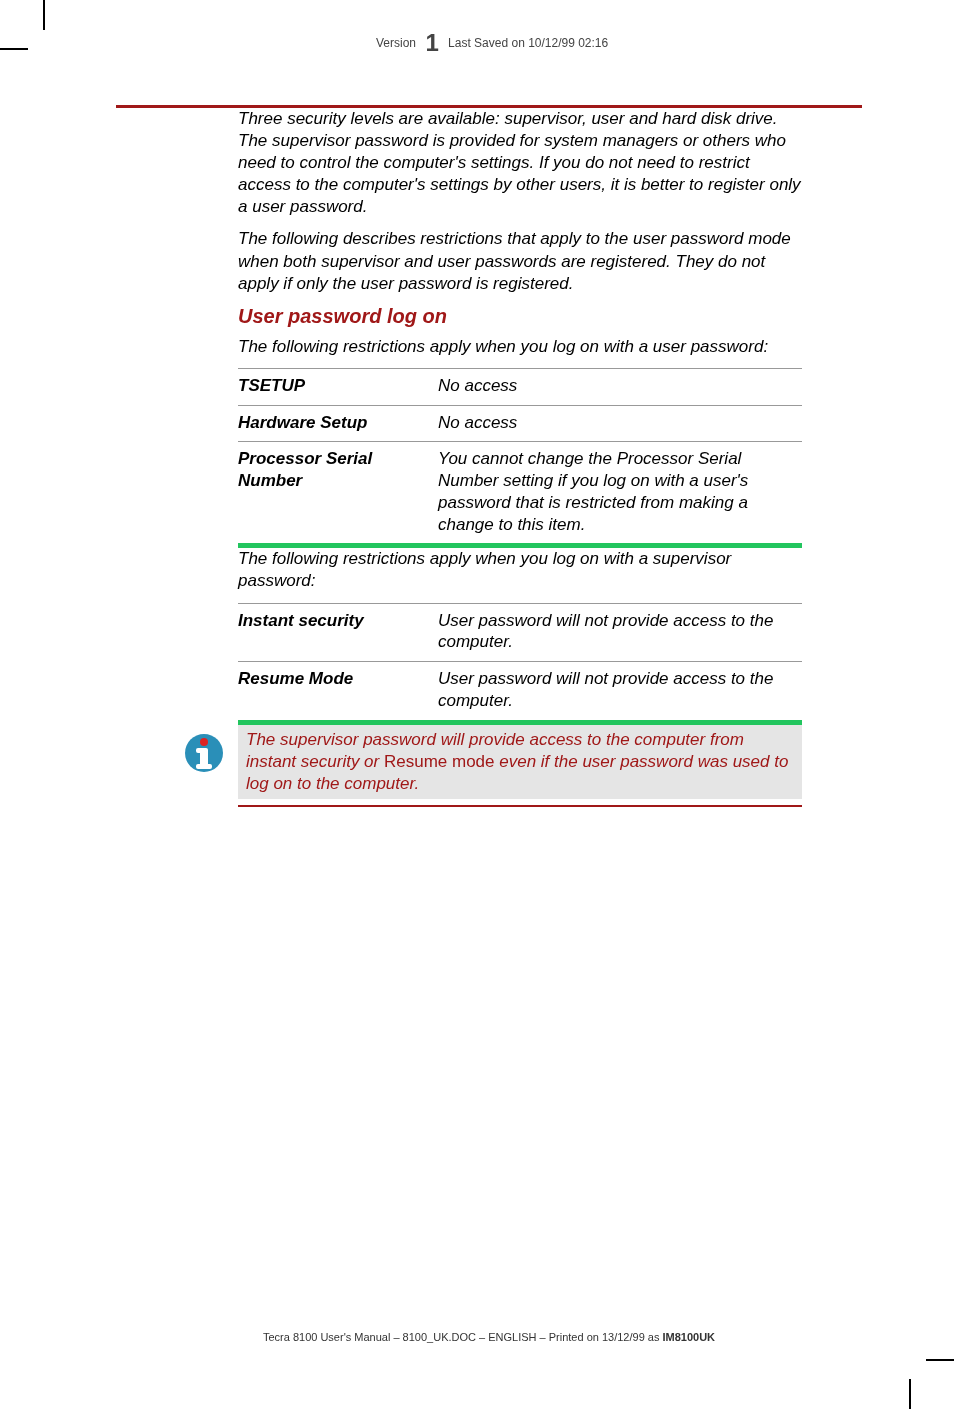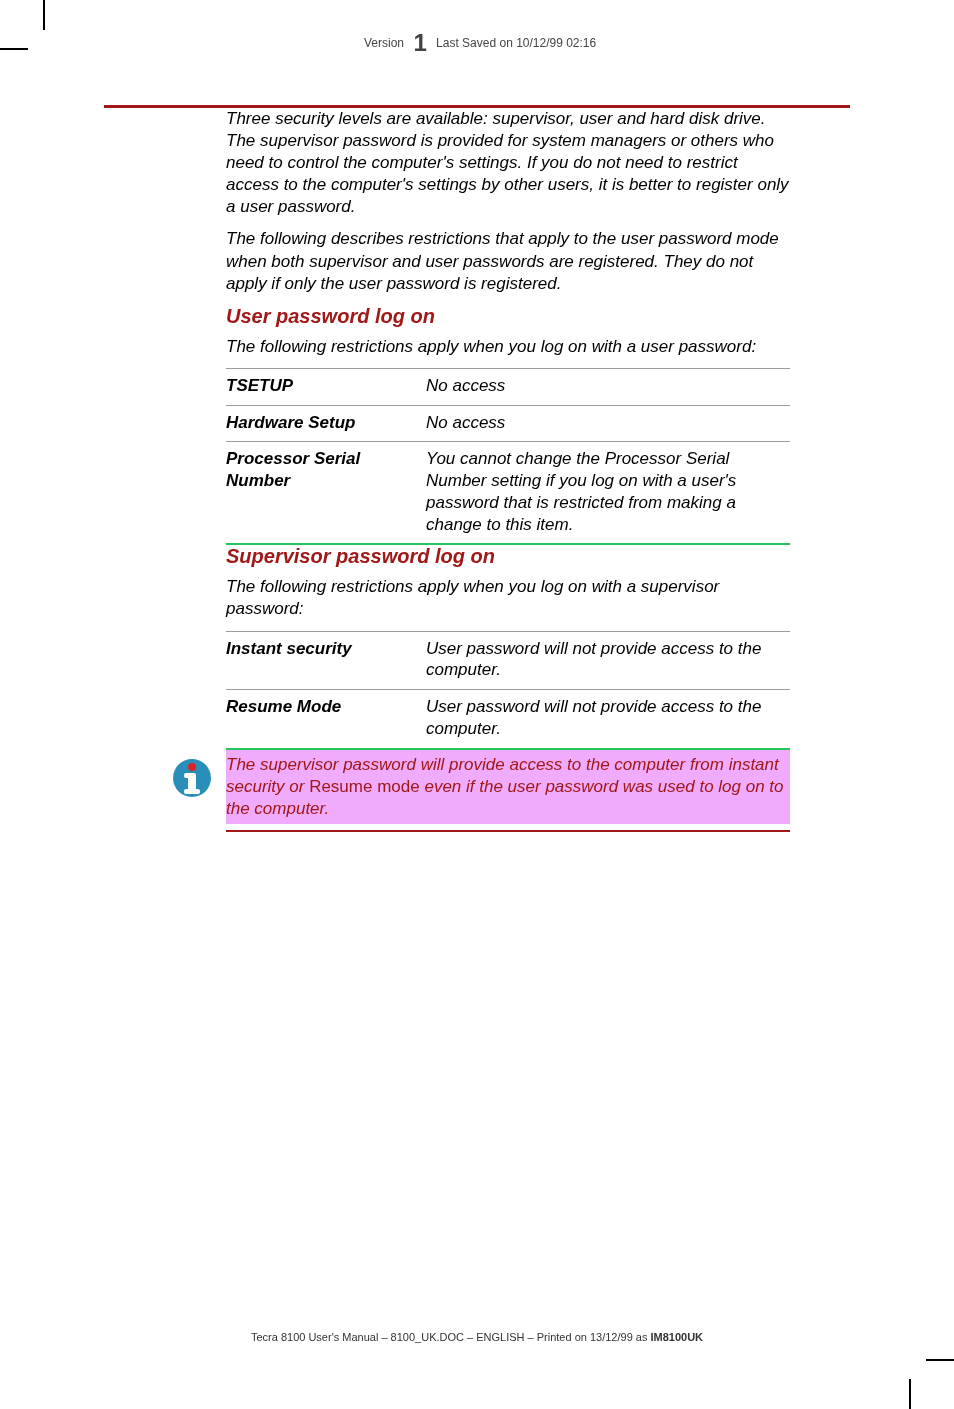"Version 1 Last Saved on" .page { left: 44px -> 56px }
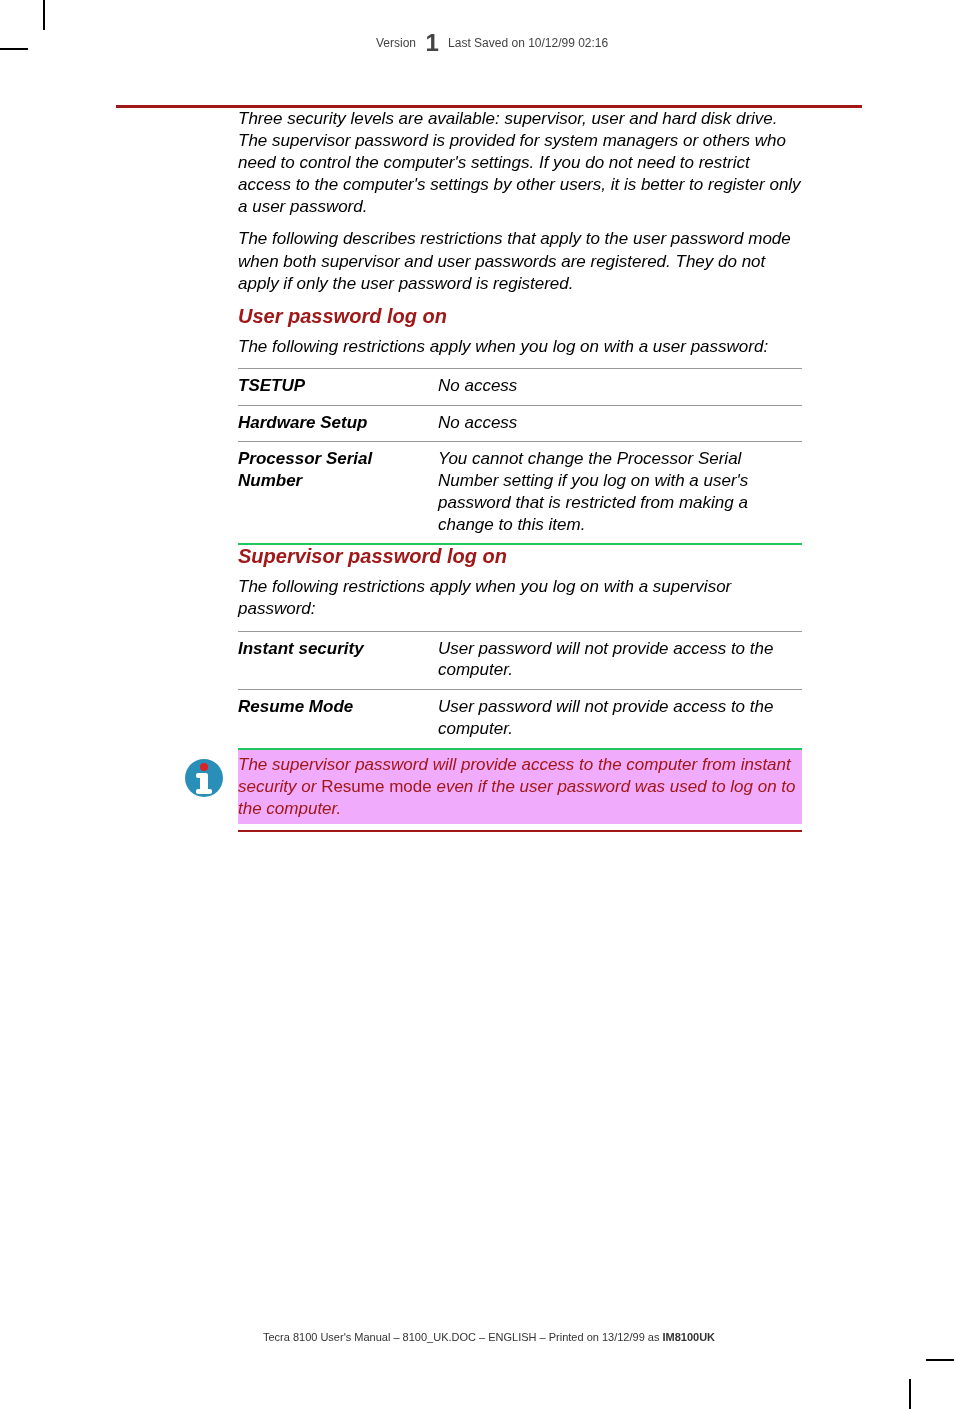"Processor Serial Number" table.def-table tr:last-child { border-bottom: 2px solid #22c55e -> 5px solid #22c55e }
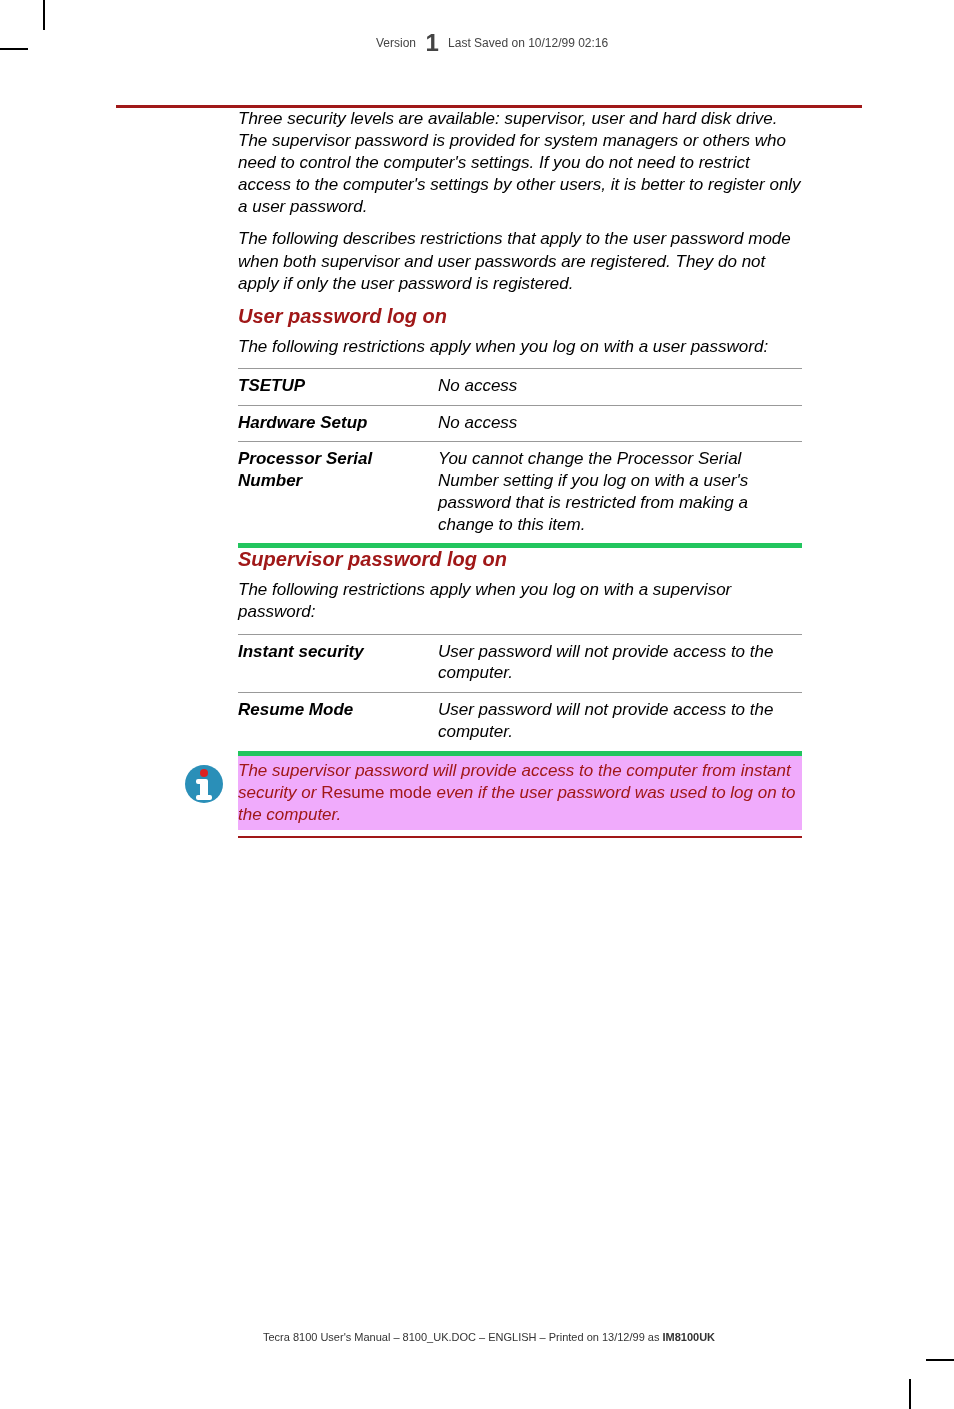"Supervisor password log on" h2.sub-red { html: <h2>Supervisor password log on</h2> -> none }
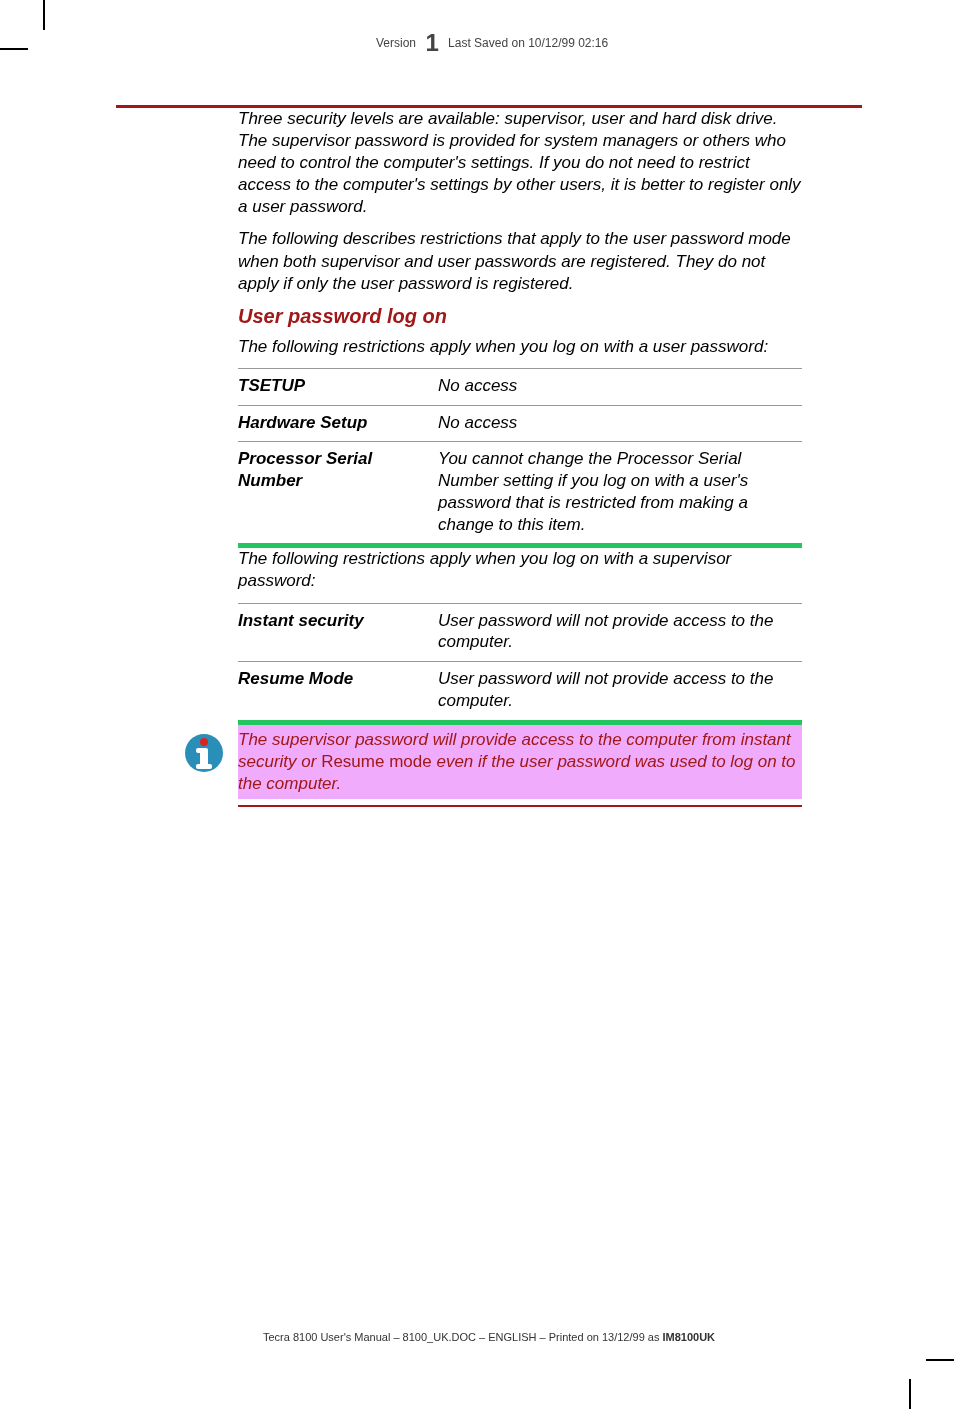"The supervisor password will provide" .note-text { background: #f0abfc -> #e5e5e5; padding: 4px 4px 4px 0 -> 4px 4px 4px 8px }
